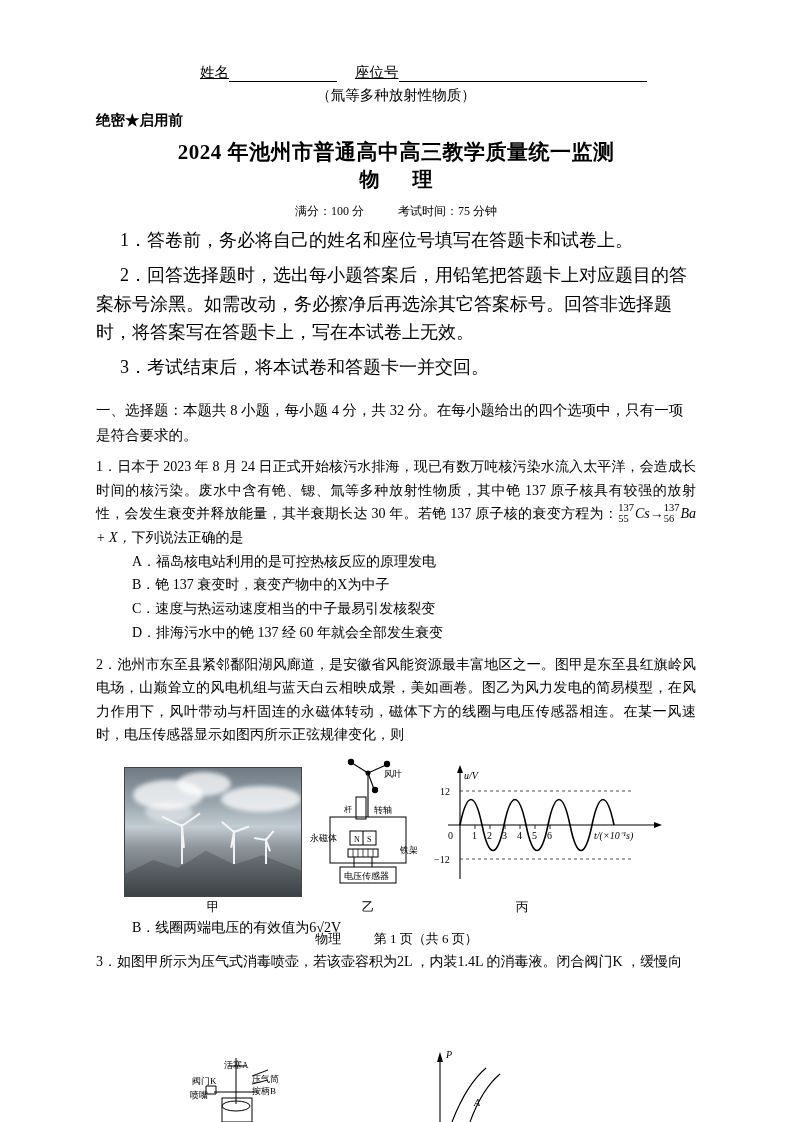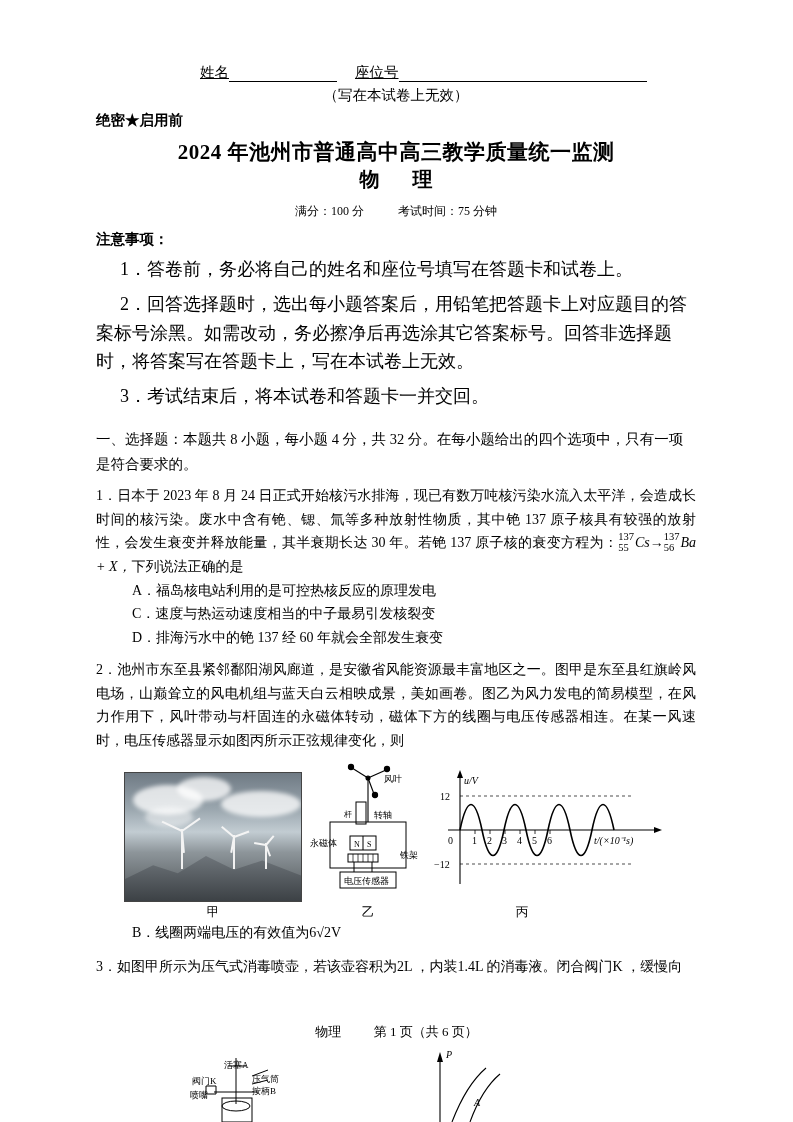"（写在本试卷上无效）" div.note-center { text: 写在本试卷上无效 -> 氚等多种放射性物质 }
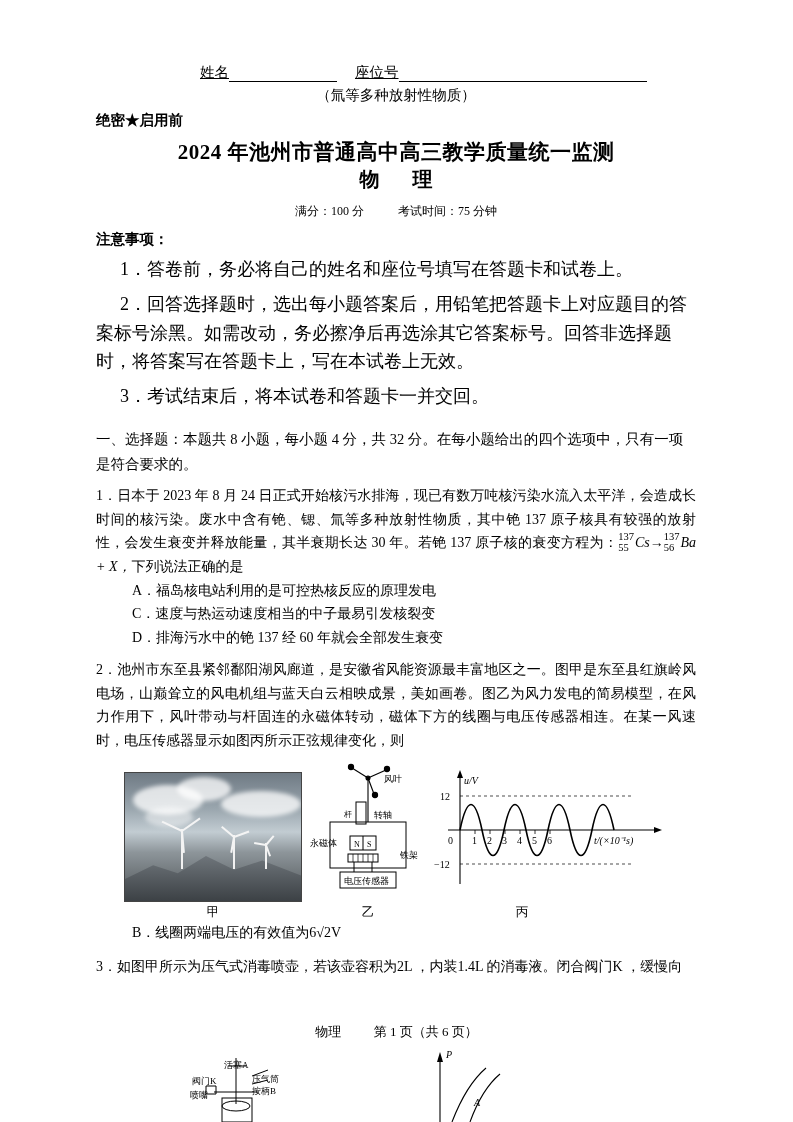"注意事项：" div.notice-head { html: <div>注意事项：</div> -> none }
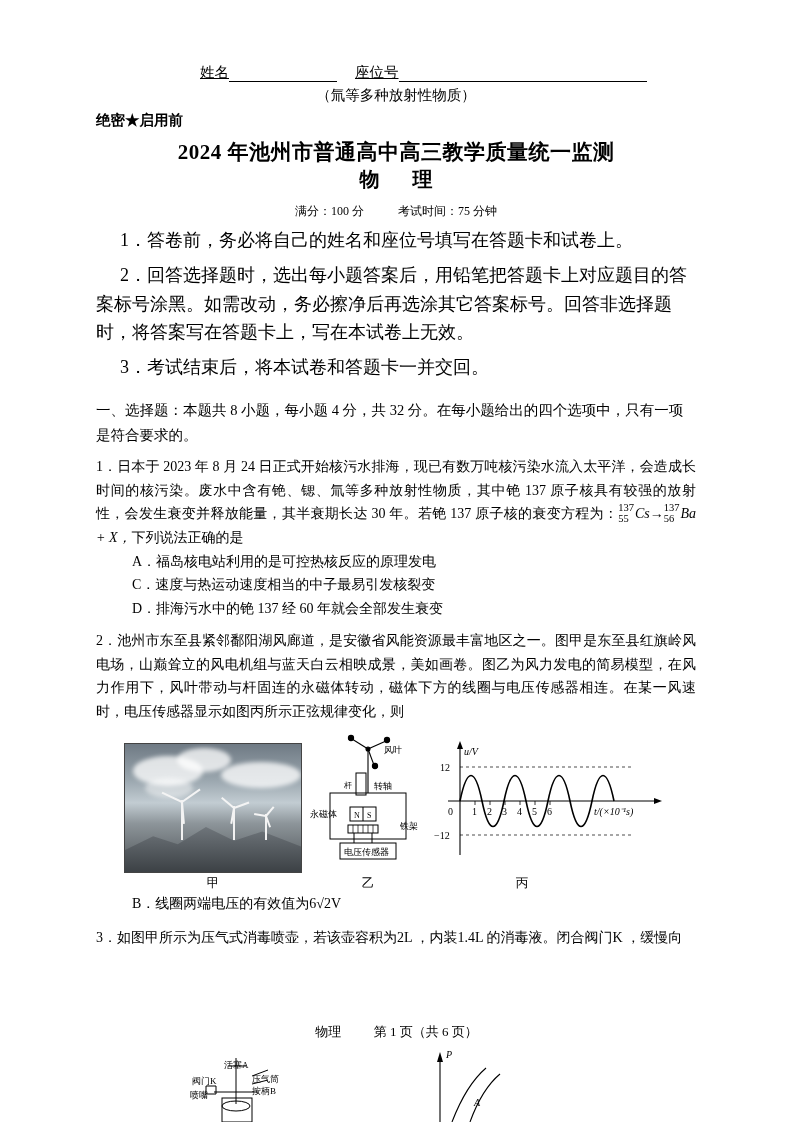"B．铯 137 衰变时，衰变产物中的X为中子" div.opt { html: none -> <div>B．铯 137 衰变时，衰变产物中的X为中子</div> }
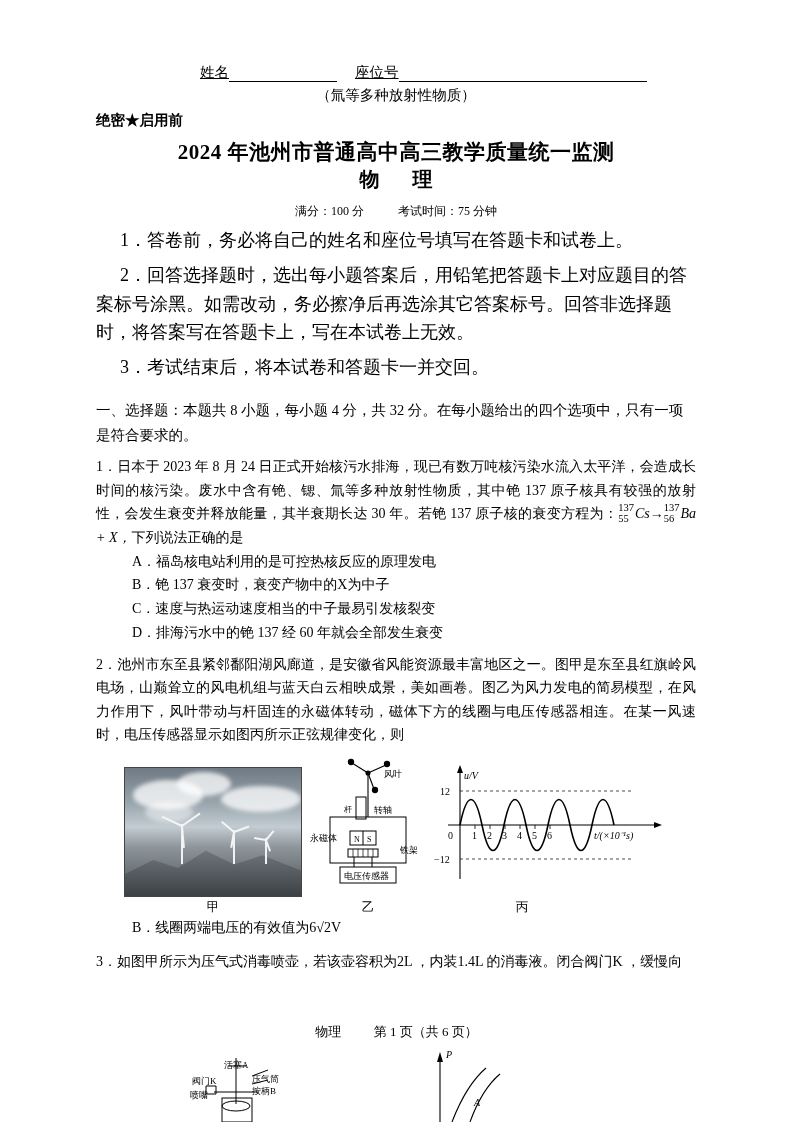"物理 第 1 页（共 6" .footer { top: 1023px -> 930px }
